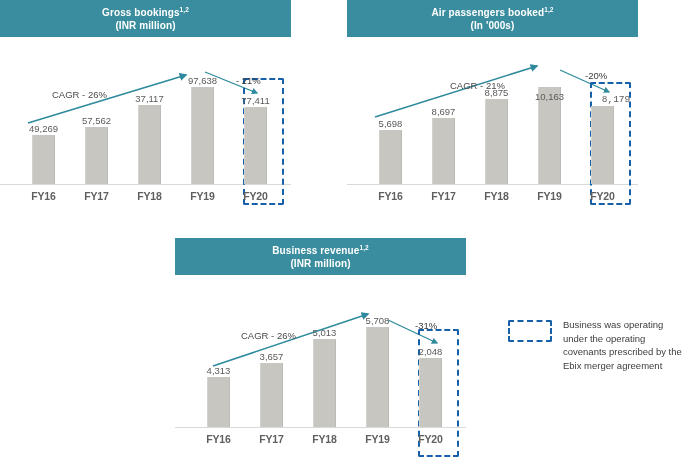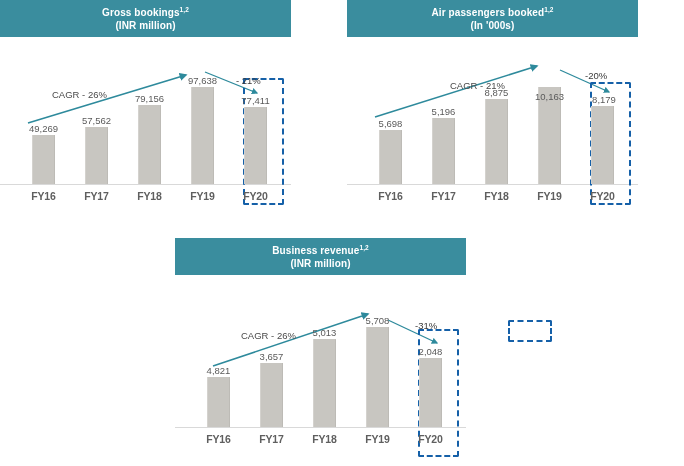"79,156" div.bar-value { text: 79,156 -> 37,117 }
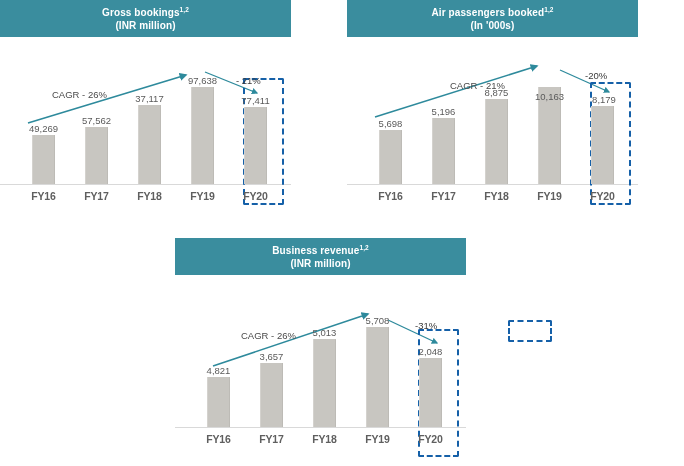"8,179" div.bar-value { font-family: none -> Liberation Mono, monospace; left: 231px -> 243px }
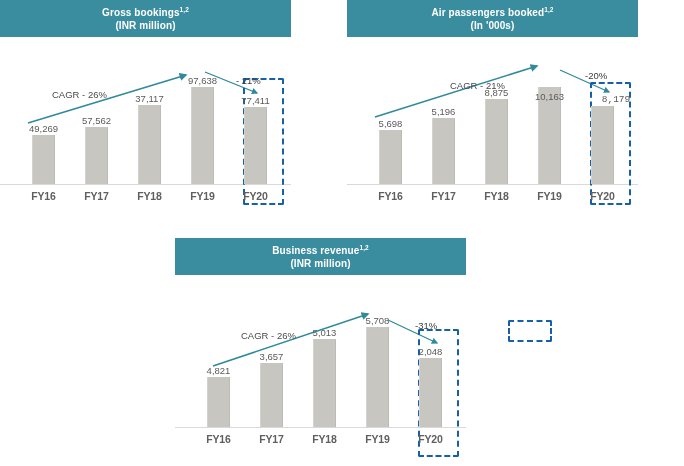"5,196" div.bar-value { text: 5,196 -> 8,697 }
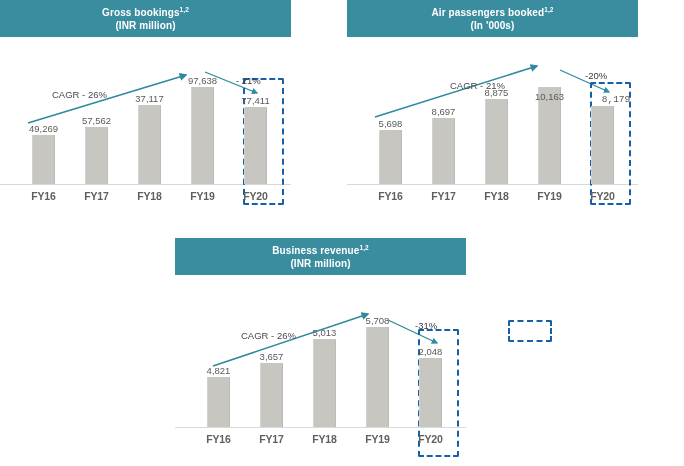"Business was operating under the" div.legend-text { html: none -> <div>Business was operating under the operating covenants prescribed by the Ebix merger agreement</div> }
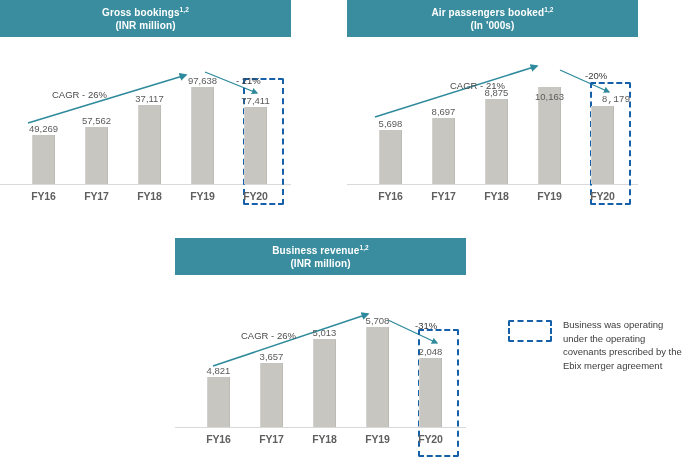"4,821" div.bar-value { text: 4,821 -> 4,313 }
